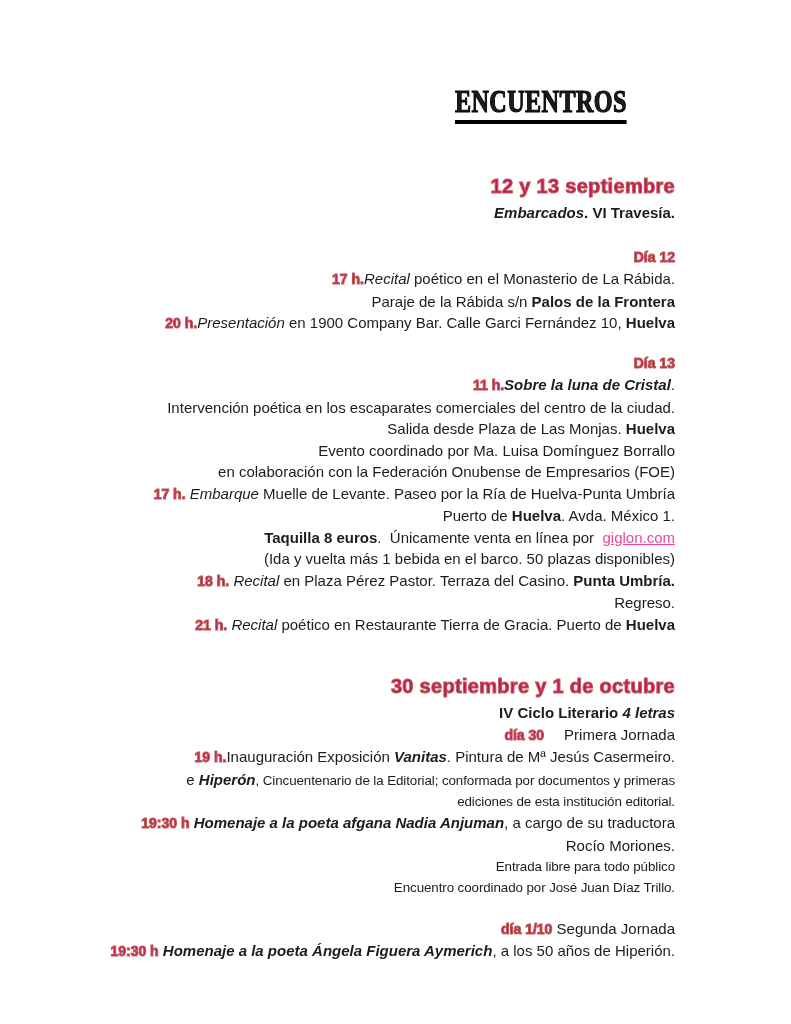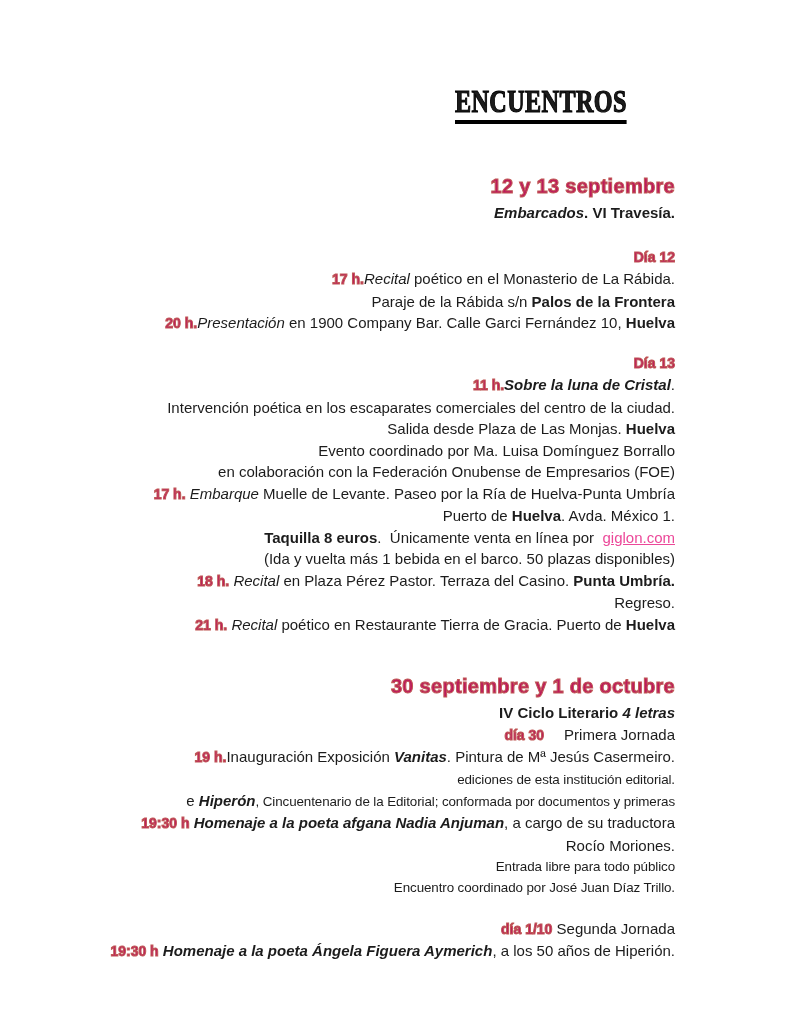"ediciones de esta institución editorial." div.line { order: before "e Hiperón, Cincuentenario de la" -> after "e Hiperón, Cincuentenario de la" }
